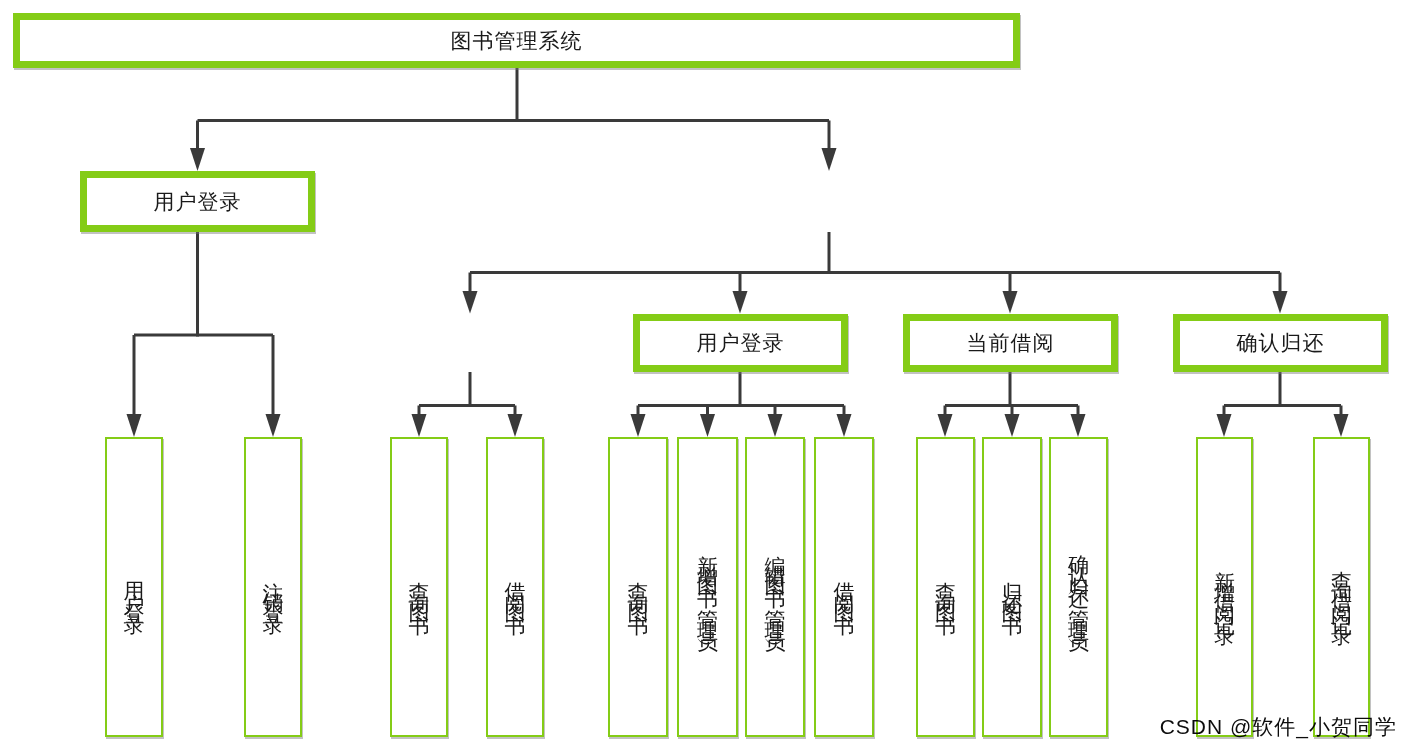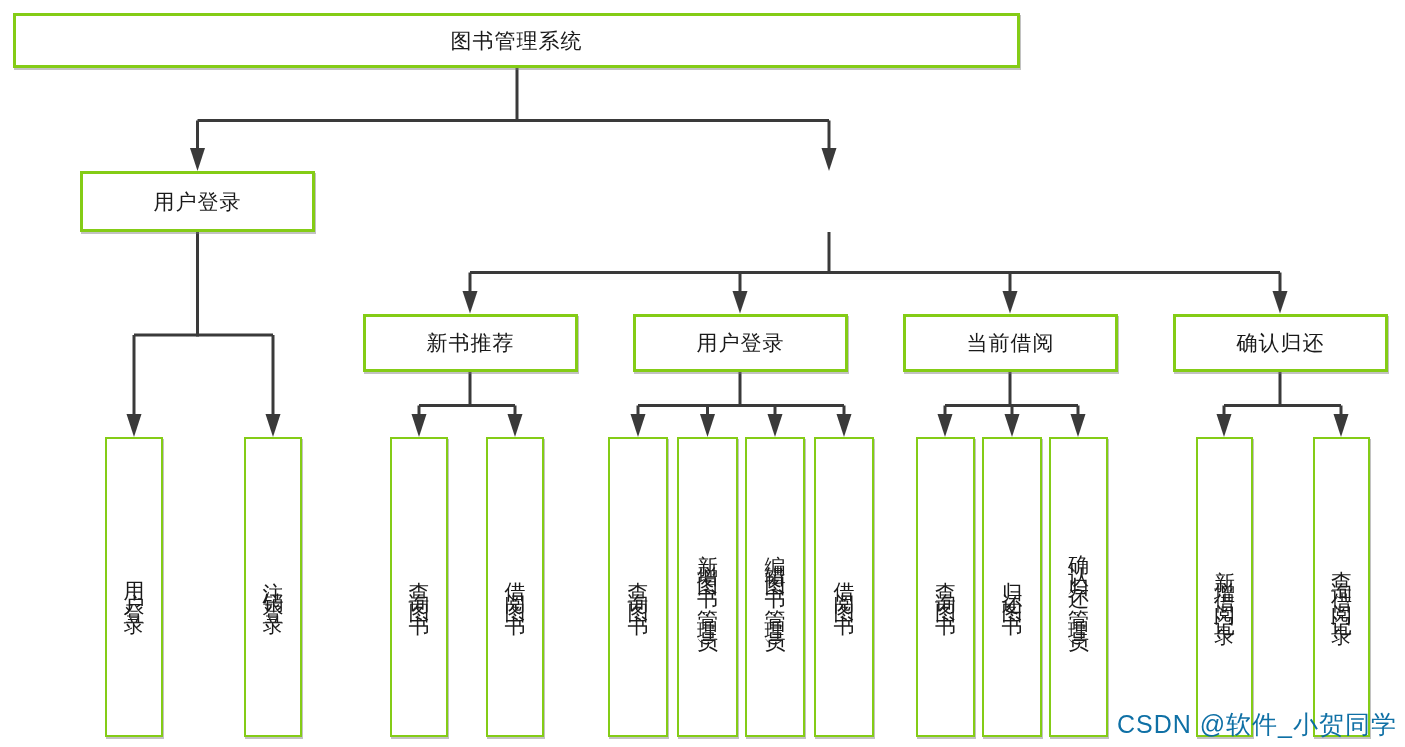"图书管理系统" .box { border: 3px solid #84cc16 -> 7px solid #84cc16 }
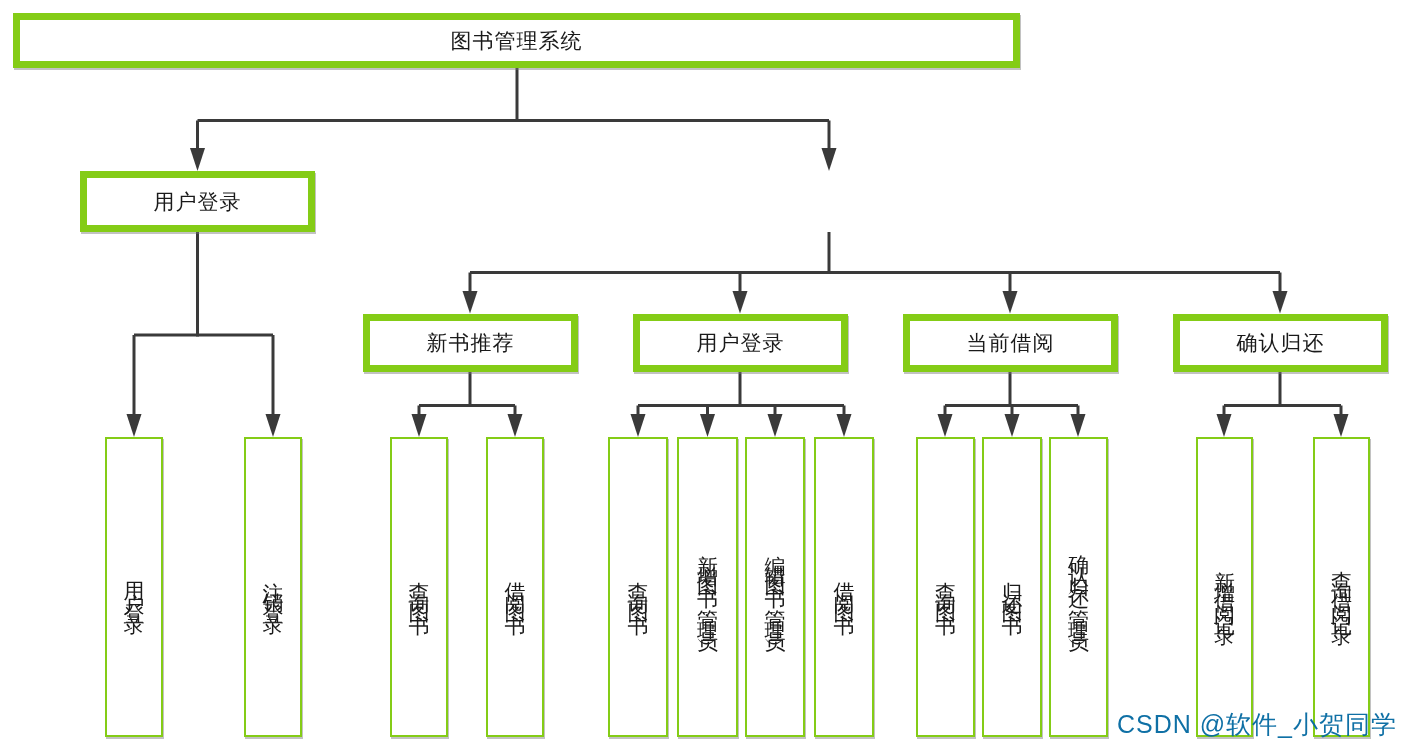"新书推荐" div.box { html: <div> <span>新书推荐</span> </div> -> none }
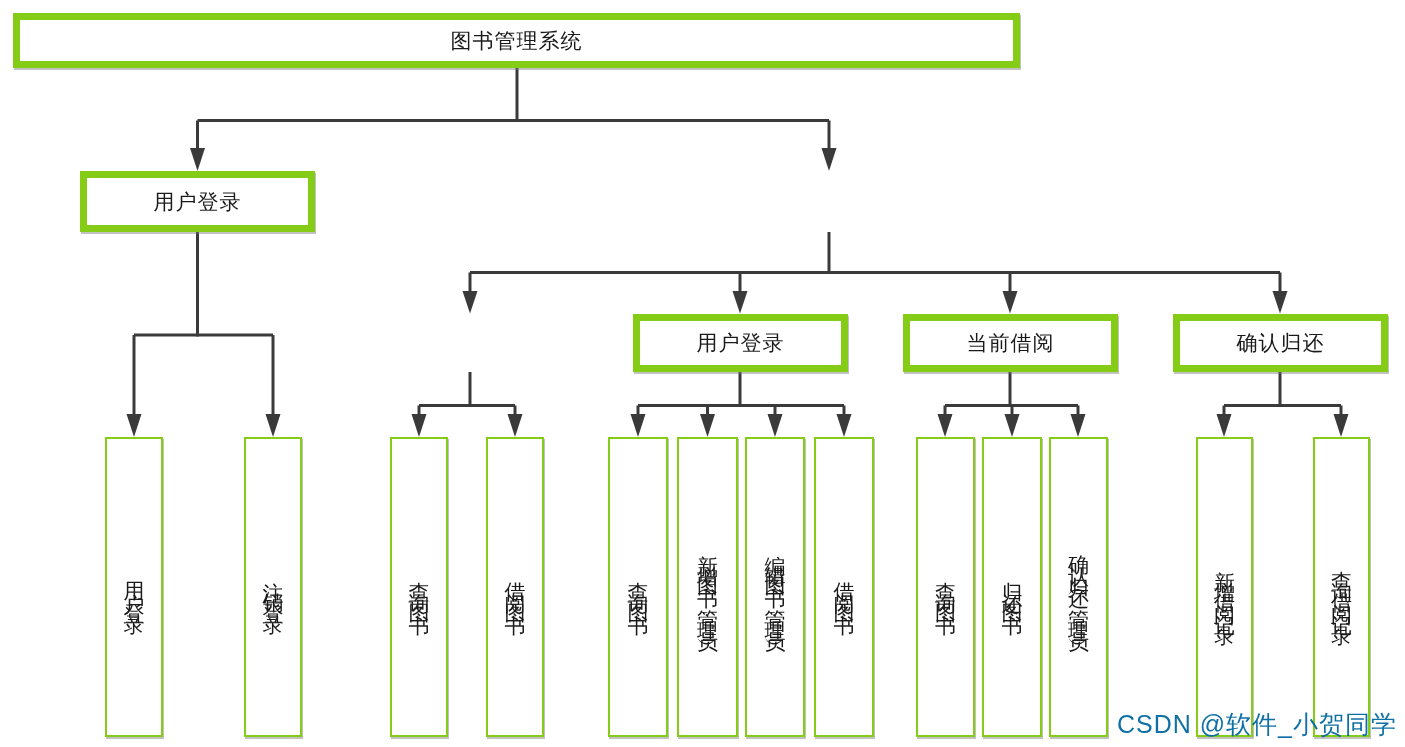"CSDN @软件_小贺同学" .watermark { color: #0369a1 -> #000000; font-size: 25px -> 21px }
